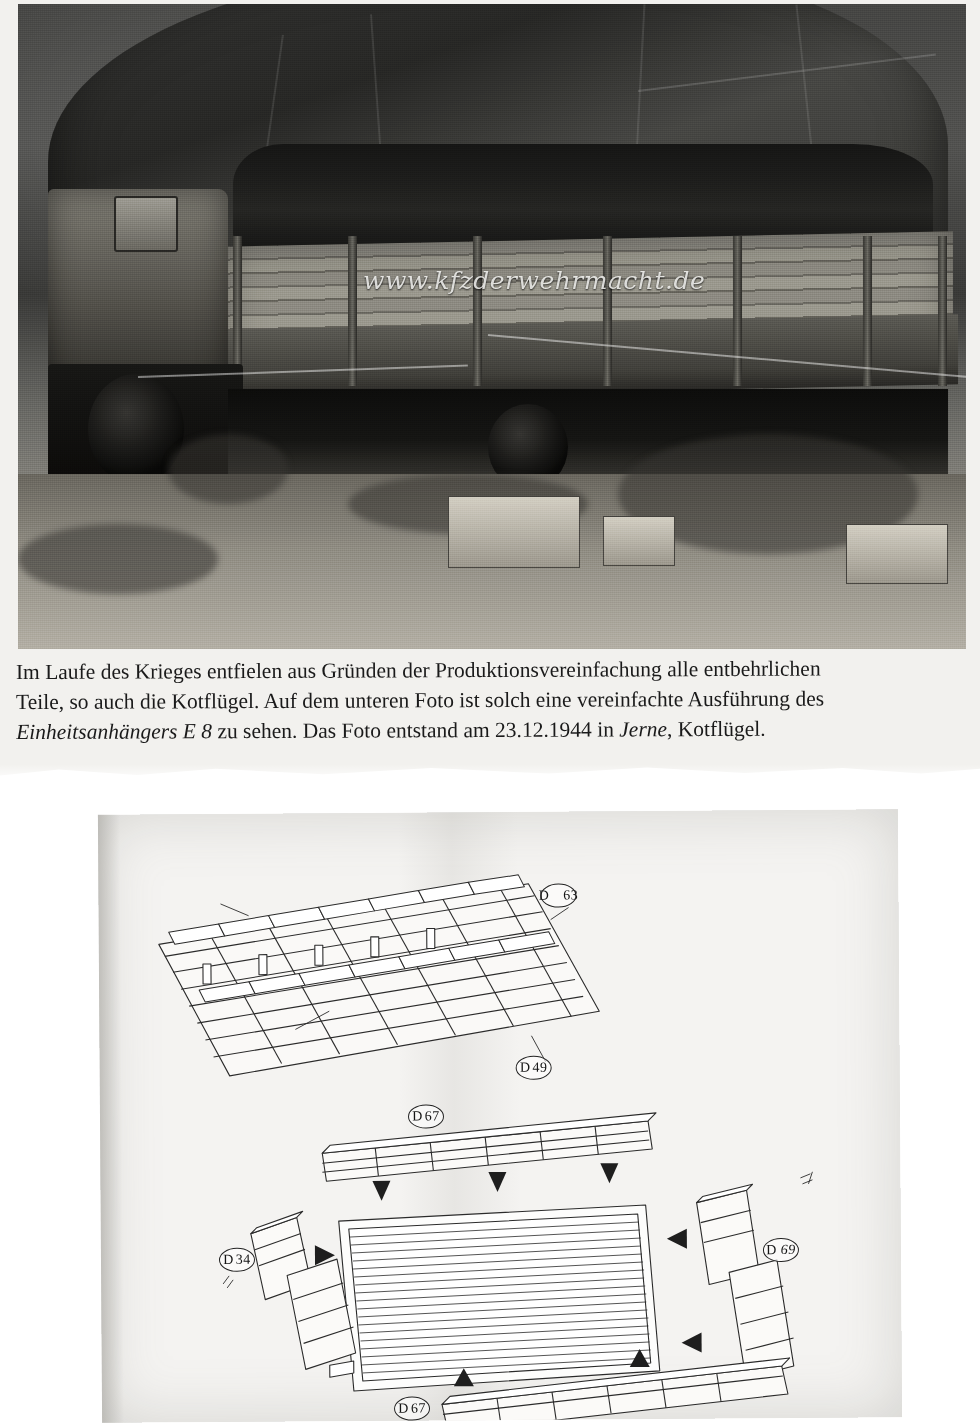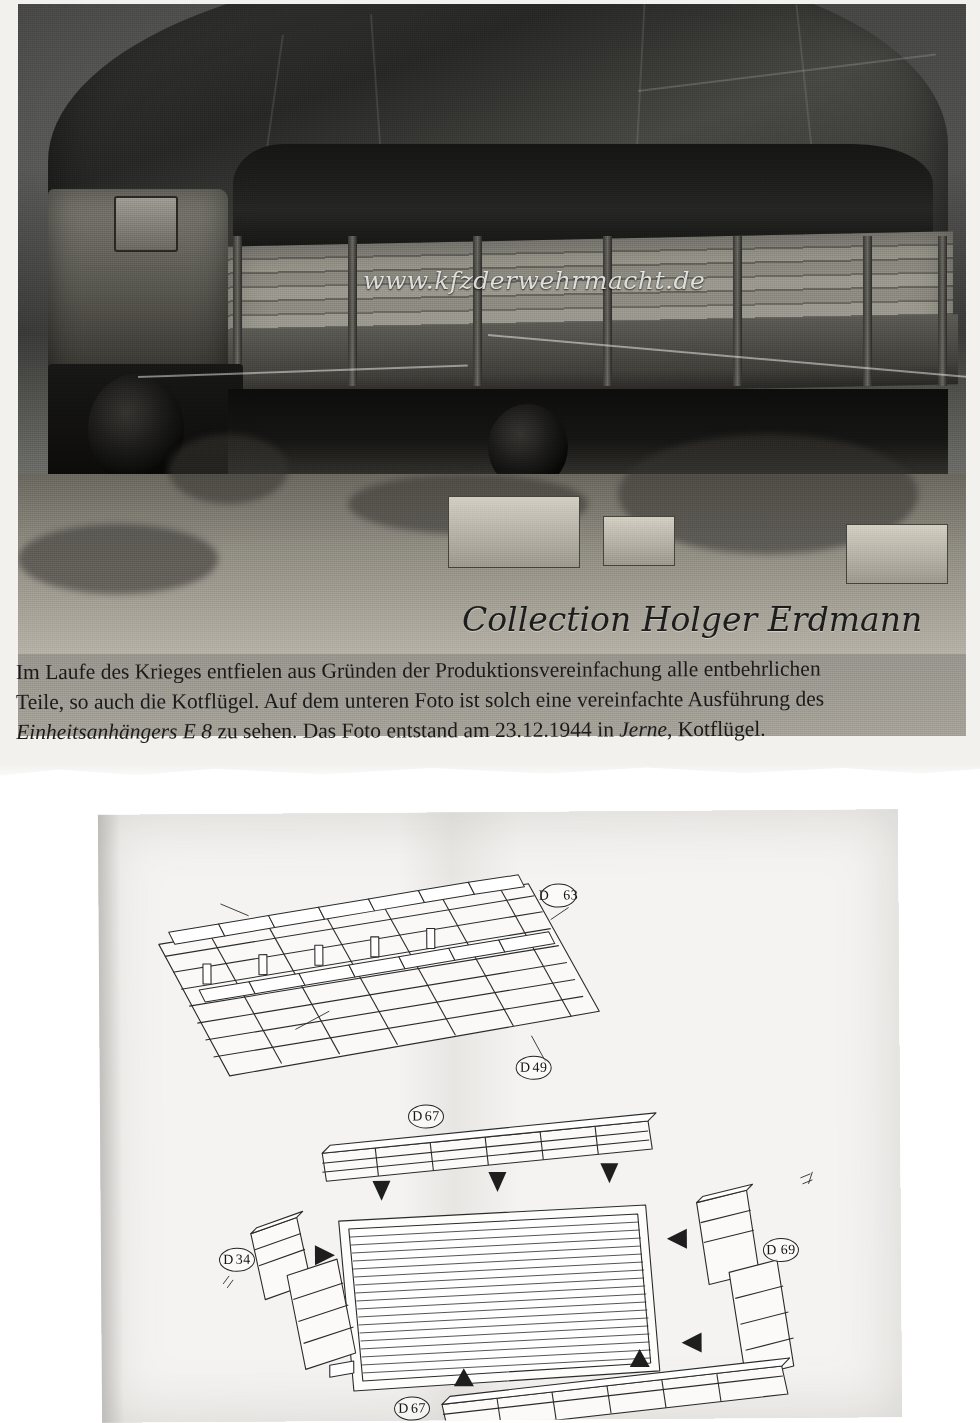"www.kfzderwehrmacht.de" .photo { height: 732px -> 645px }
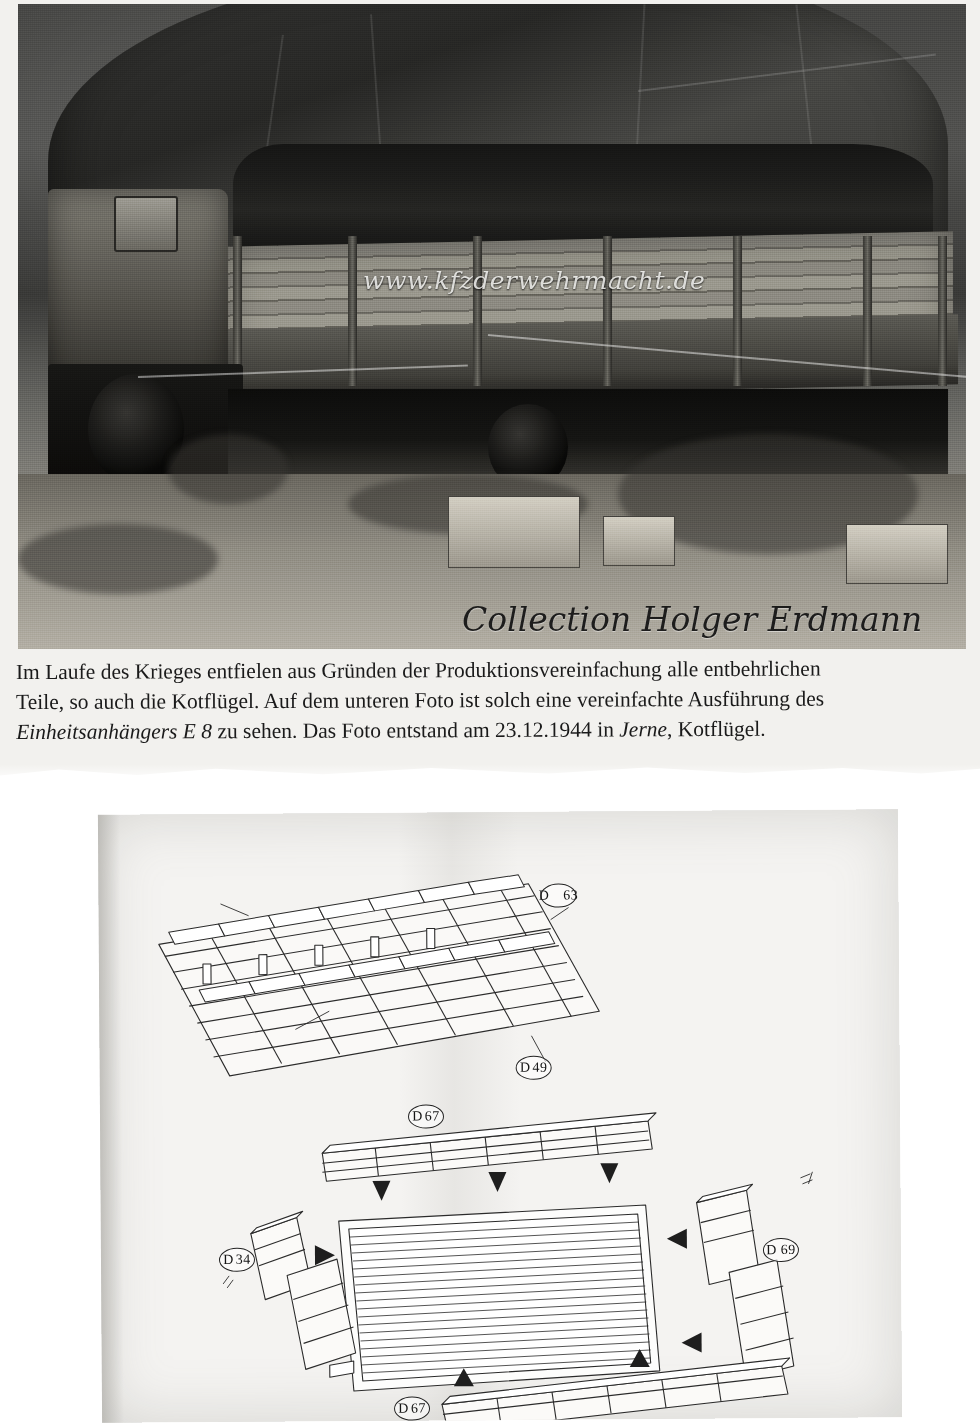"Collection Holger Erdmann" div.collection { html: <div>Collection Holger Erdmann</div> -> none }
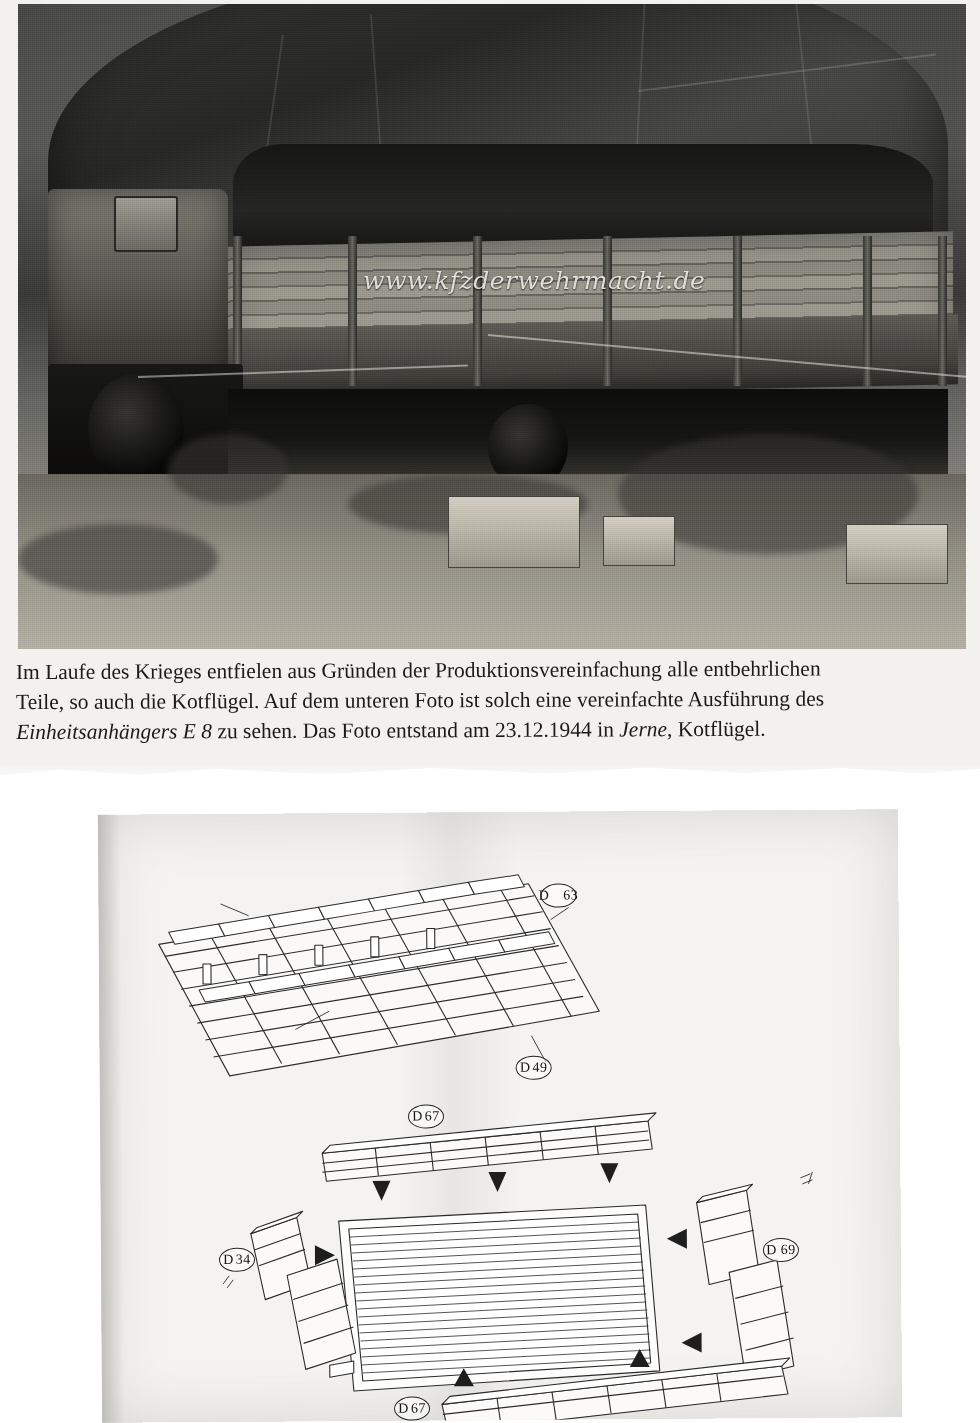"69" span { font-style: none -> italic }
